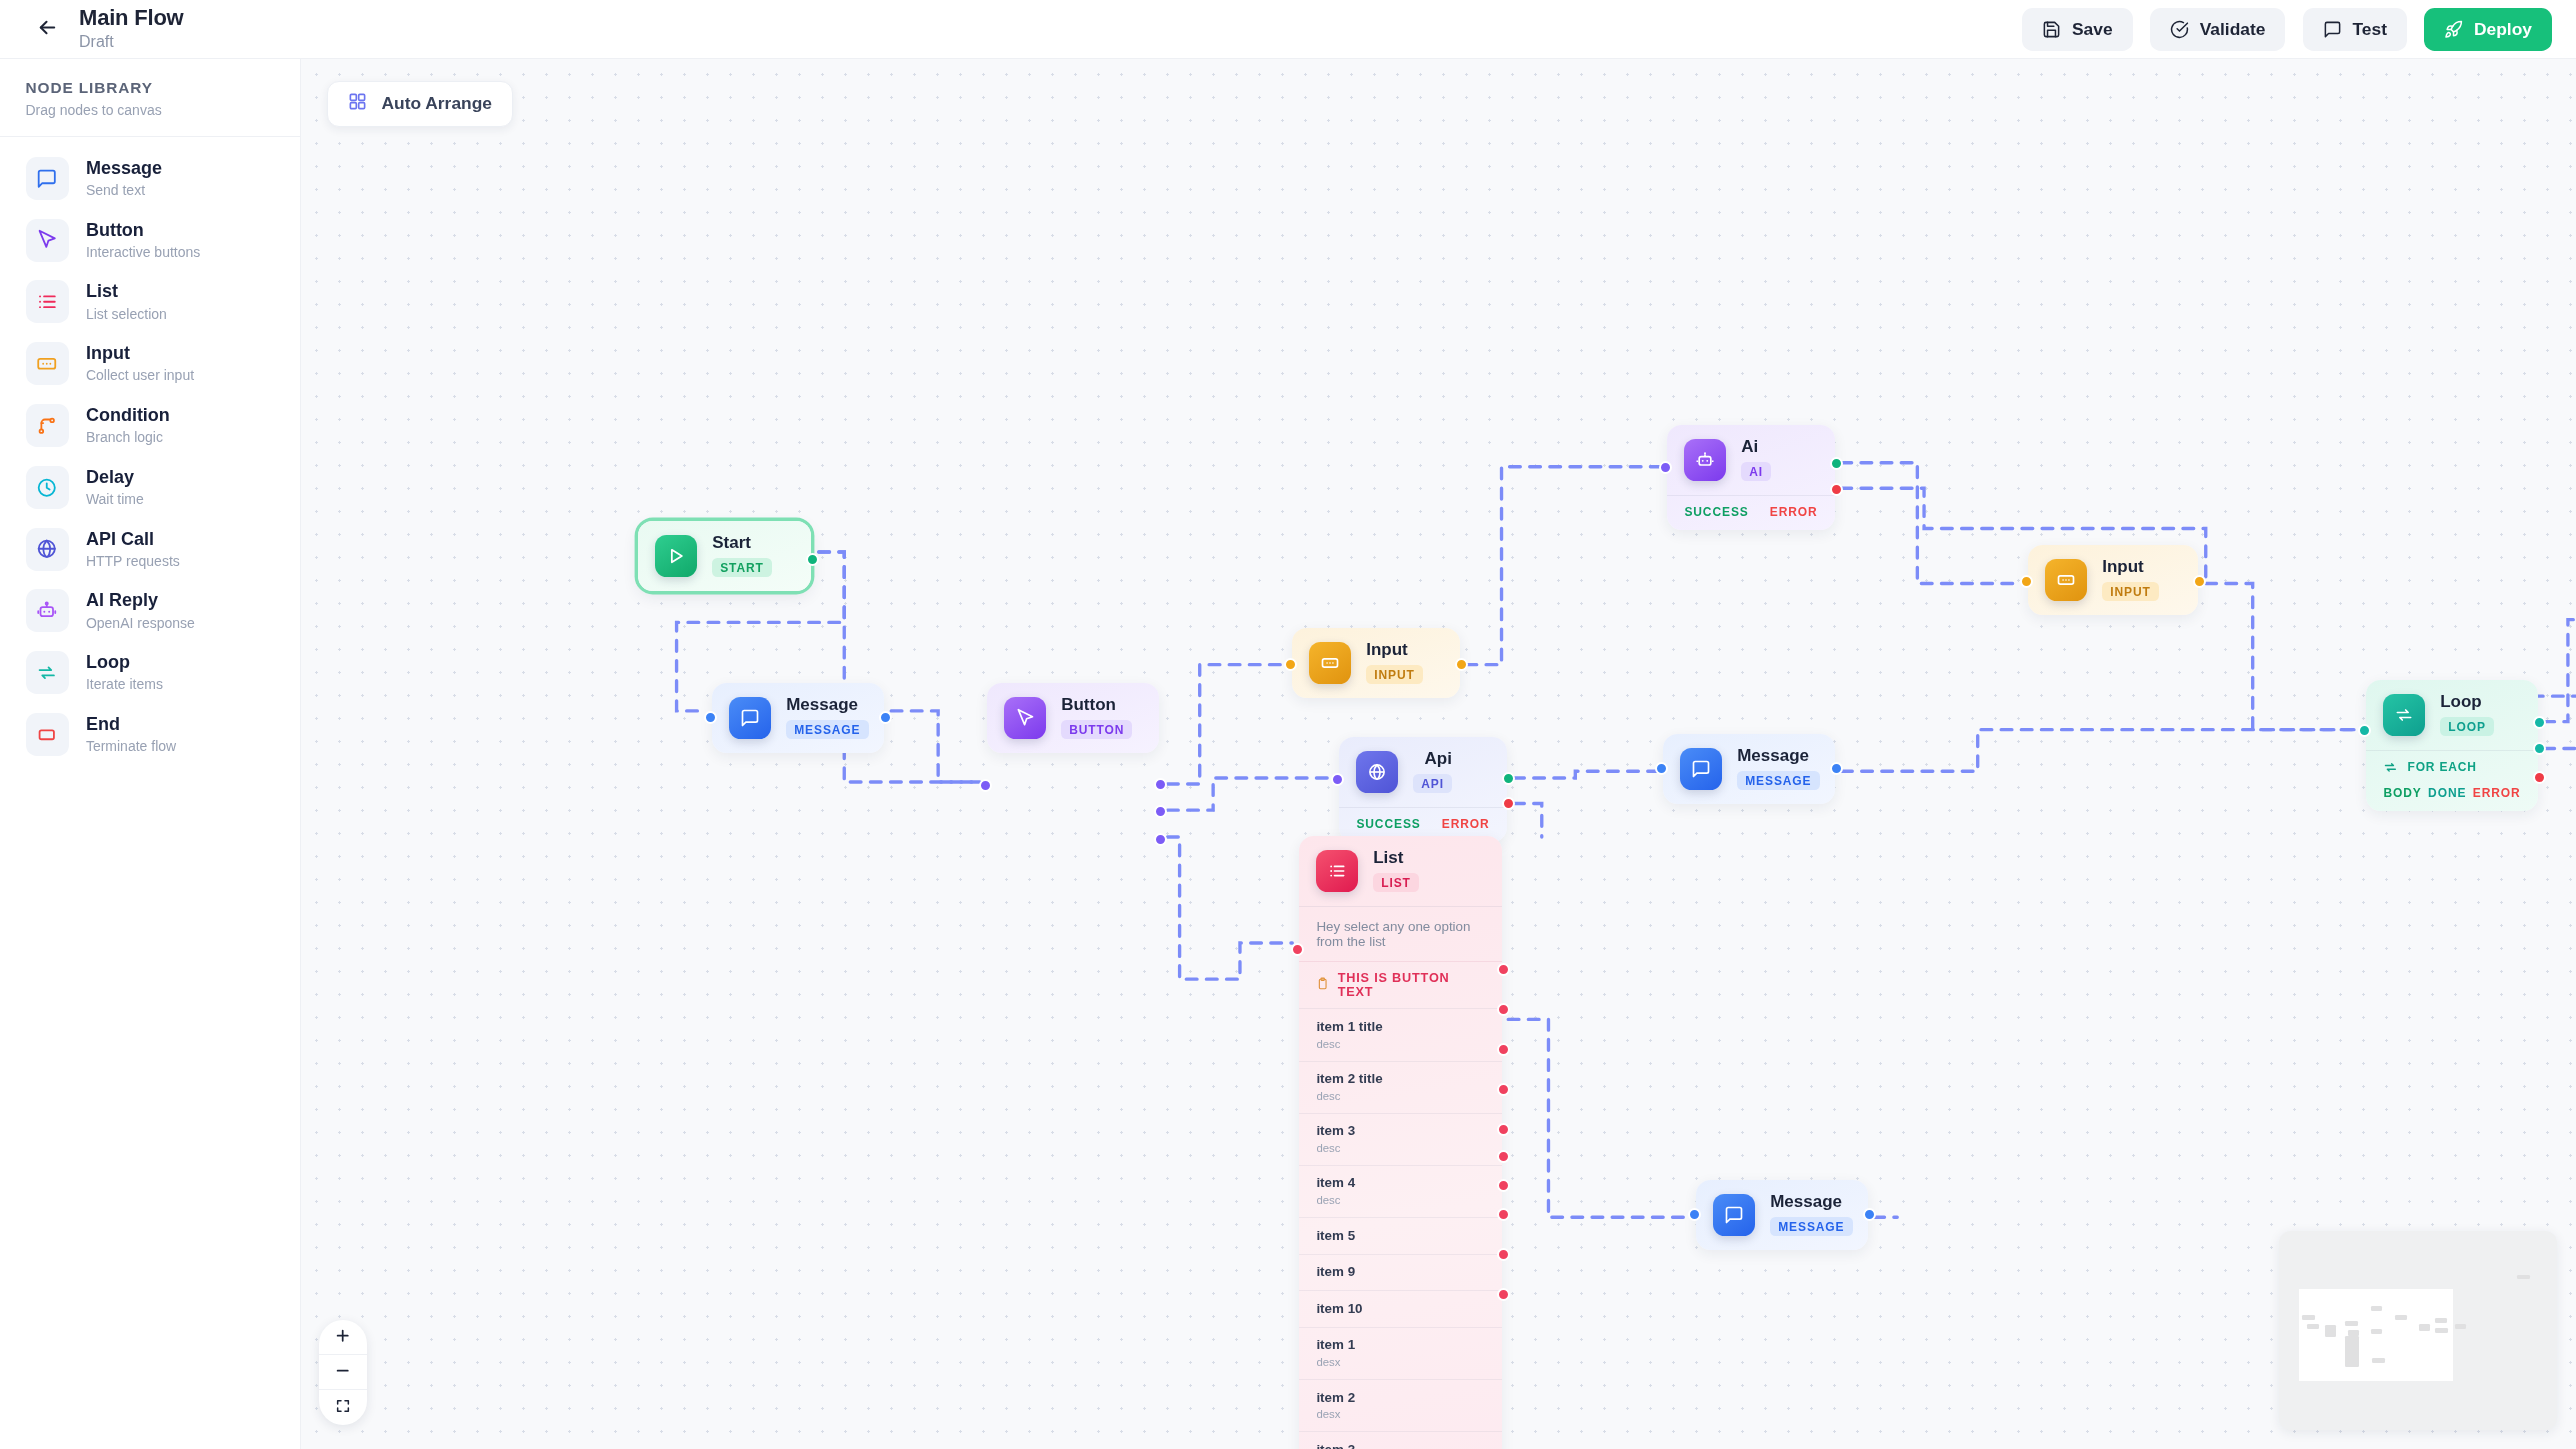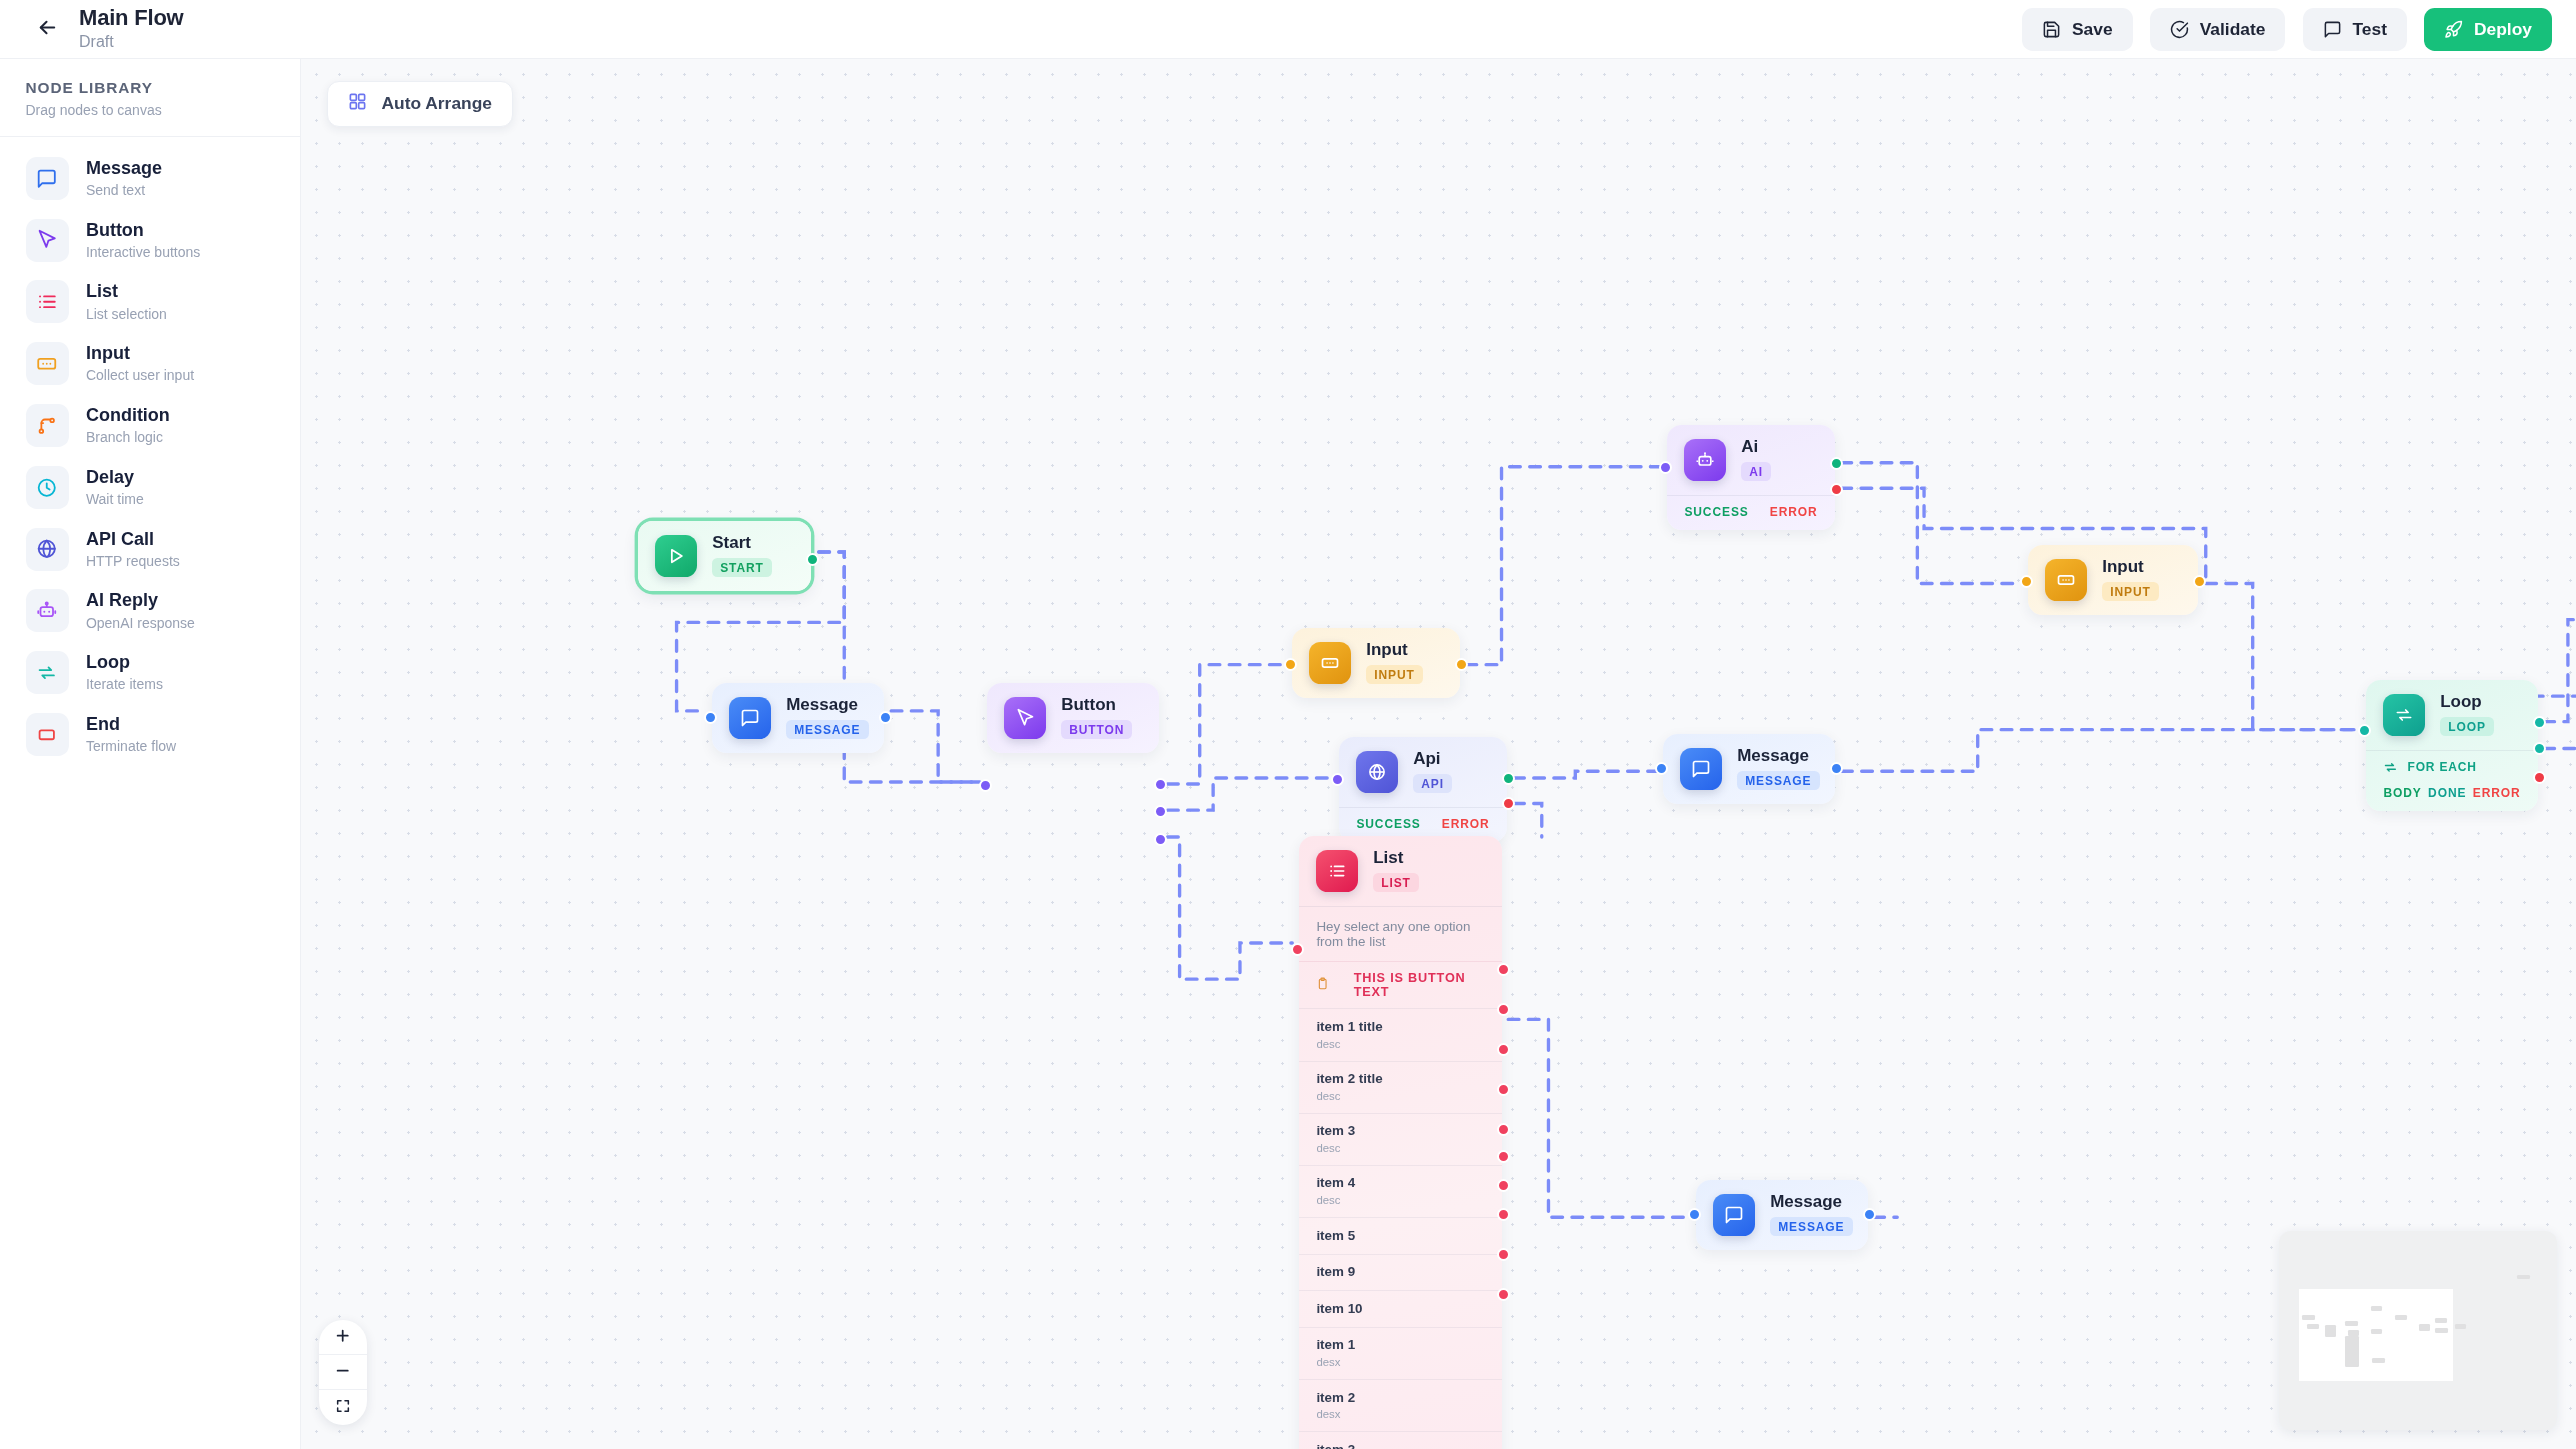"Api" div.node { text-align: none -> right }
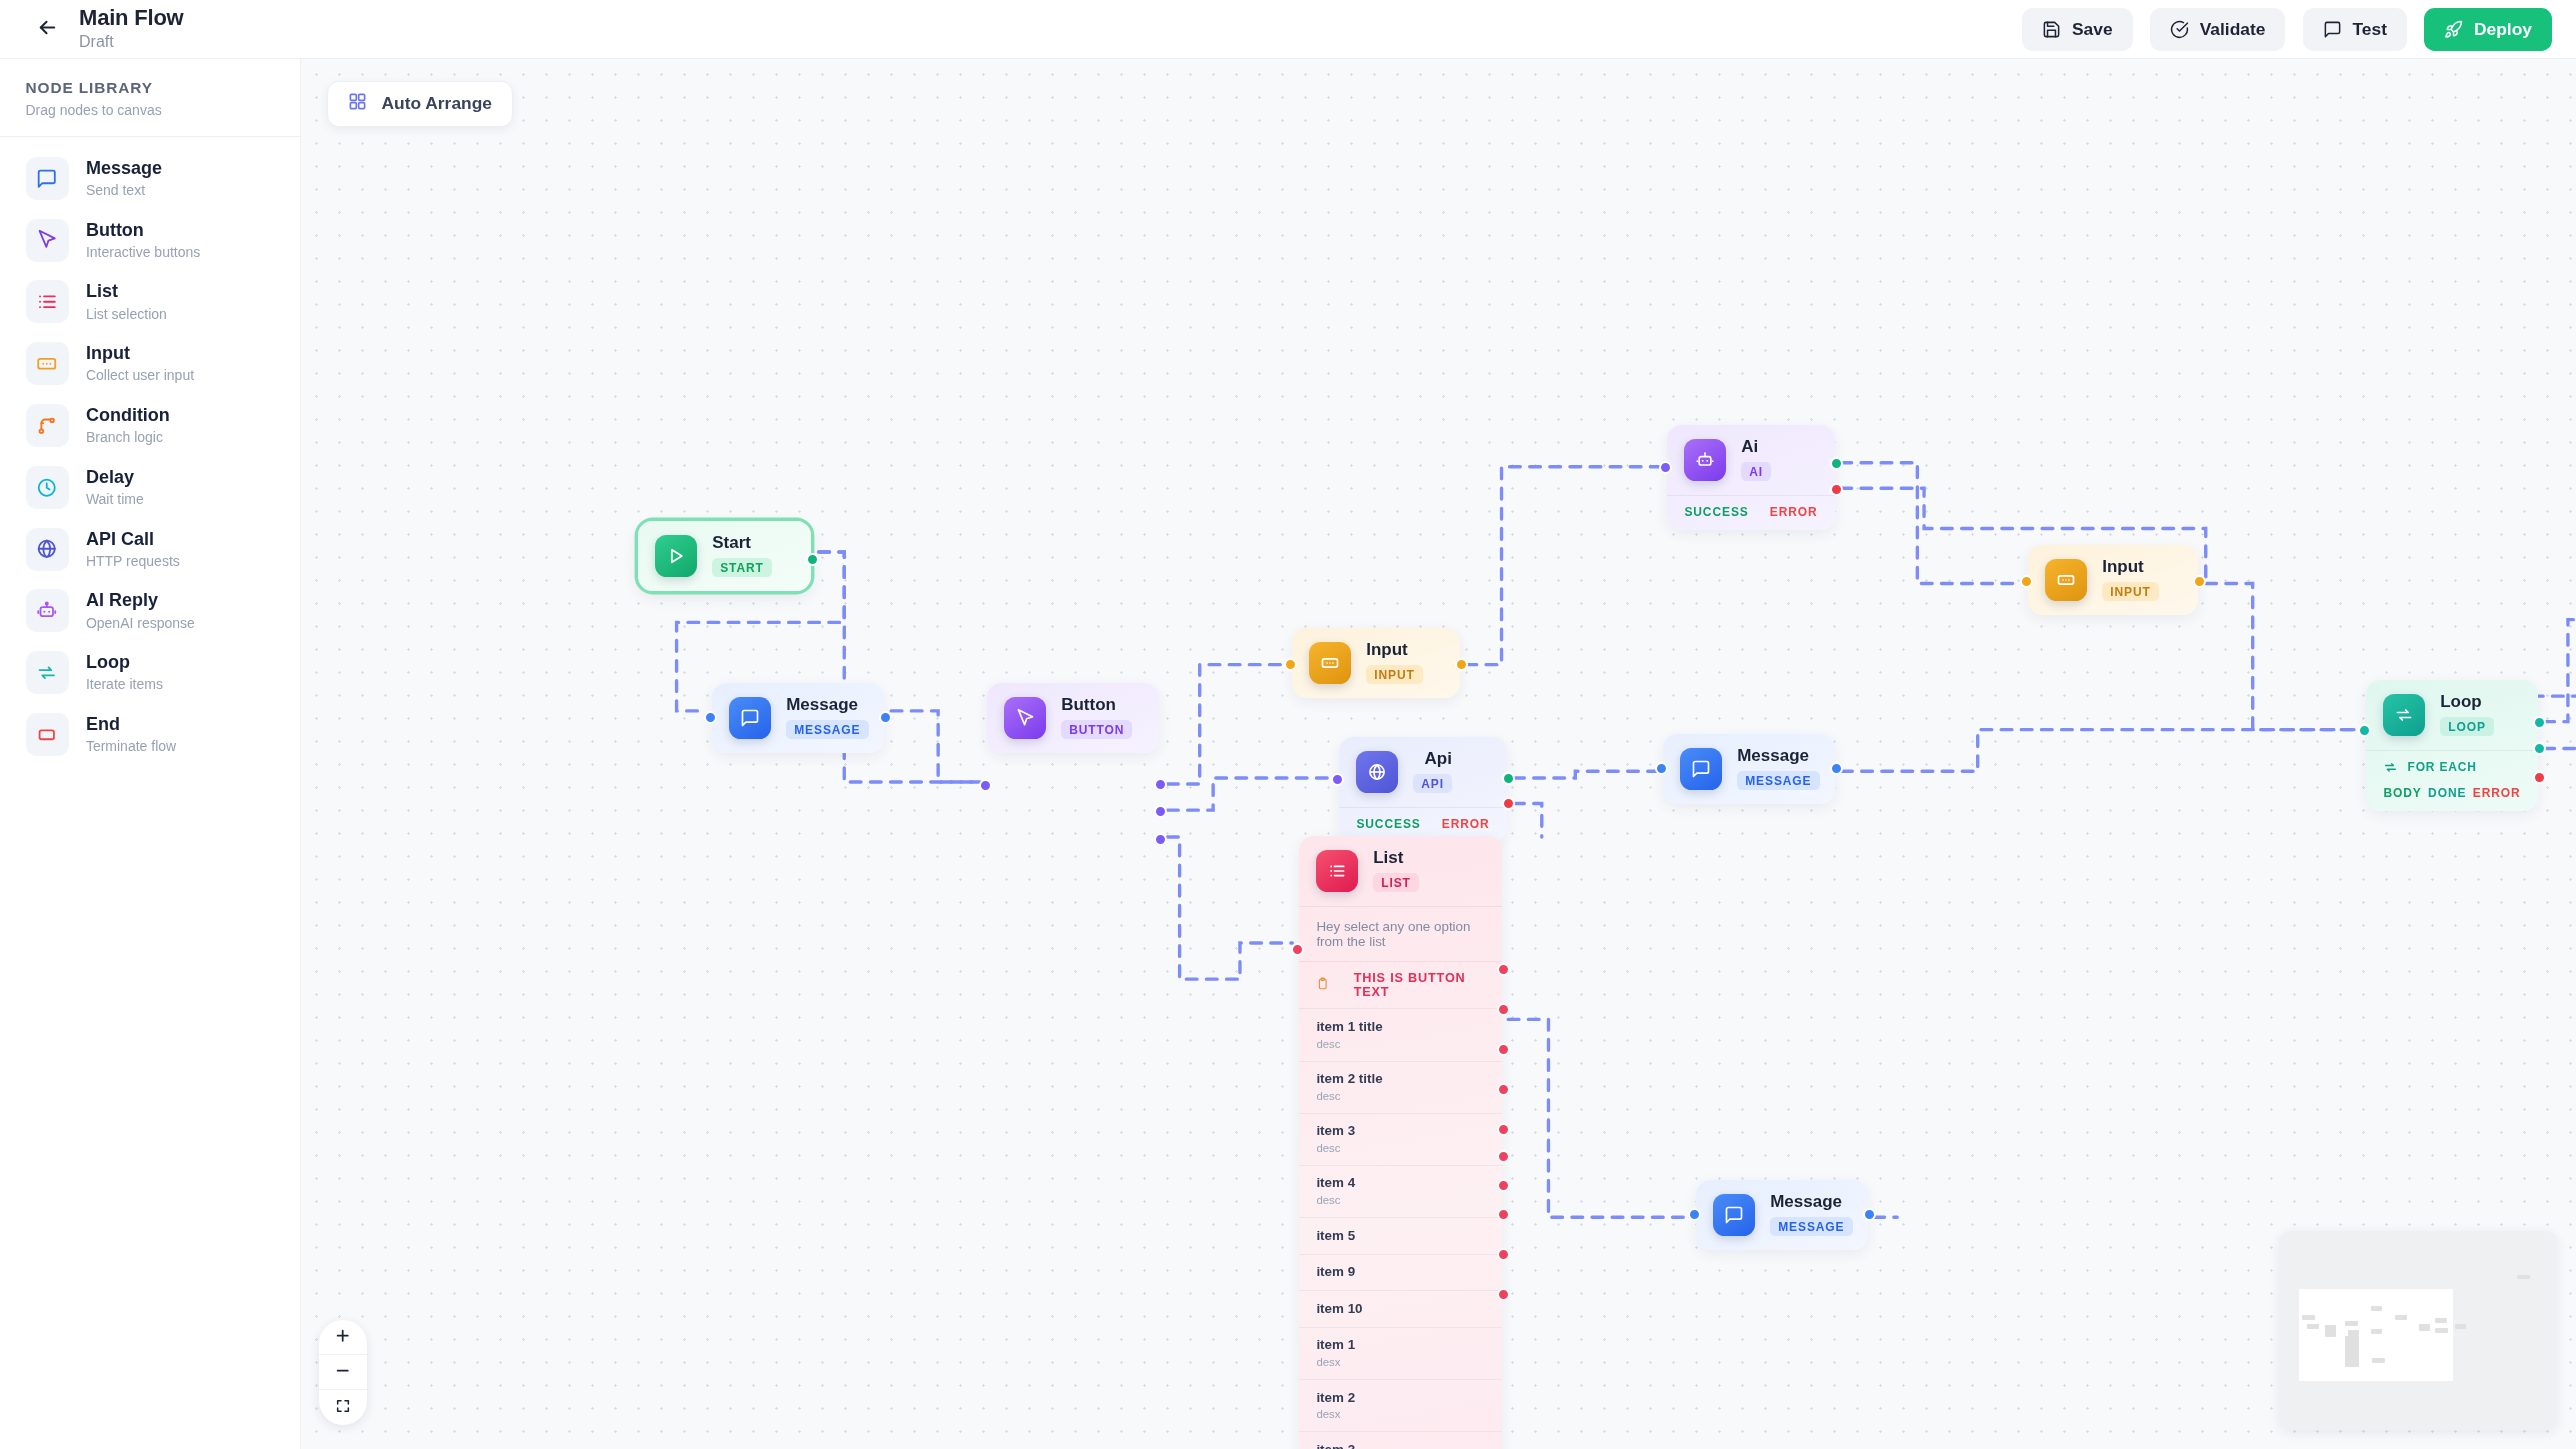"THIS IS BUTTON TEXT" .btn-text { gap: 24px -> 8px }
